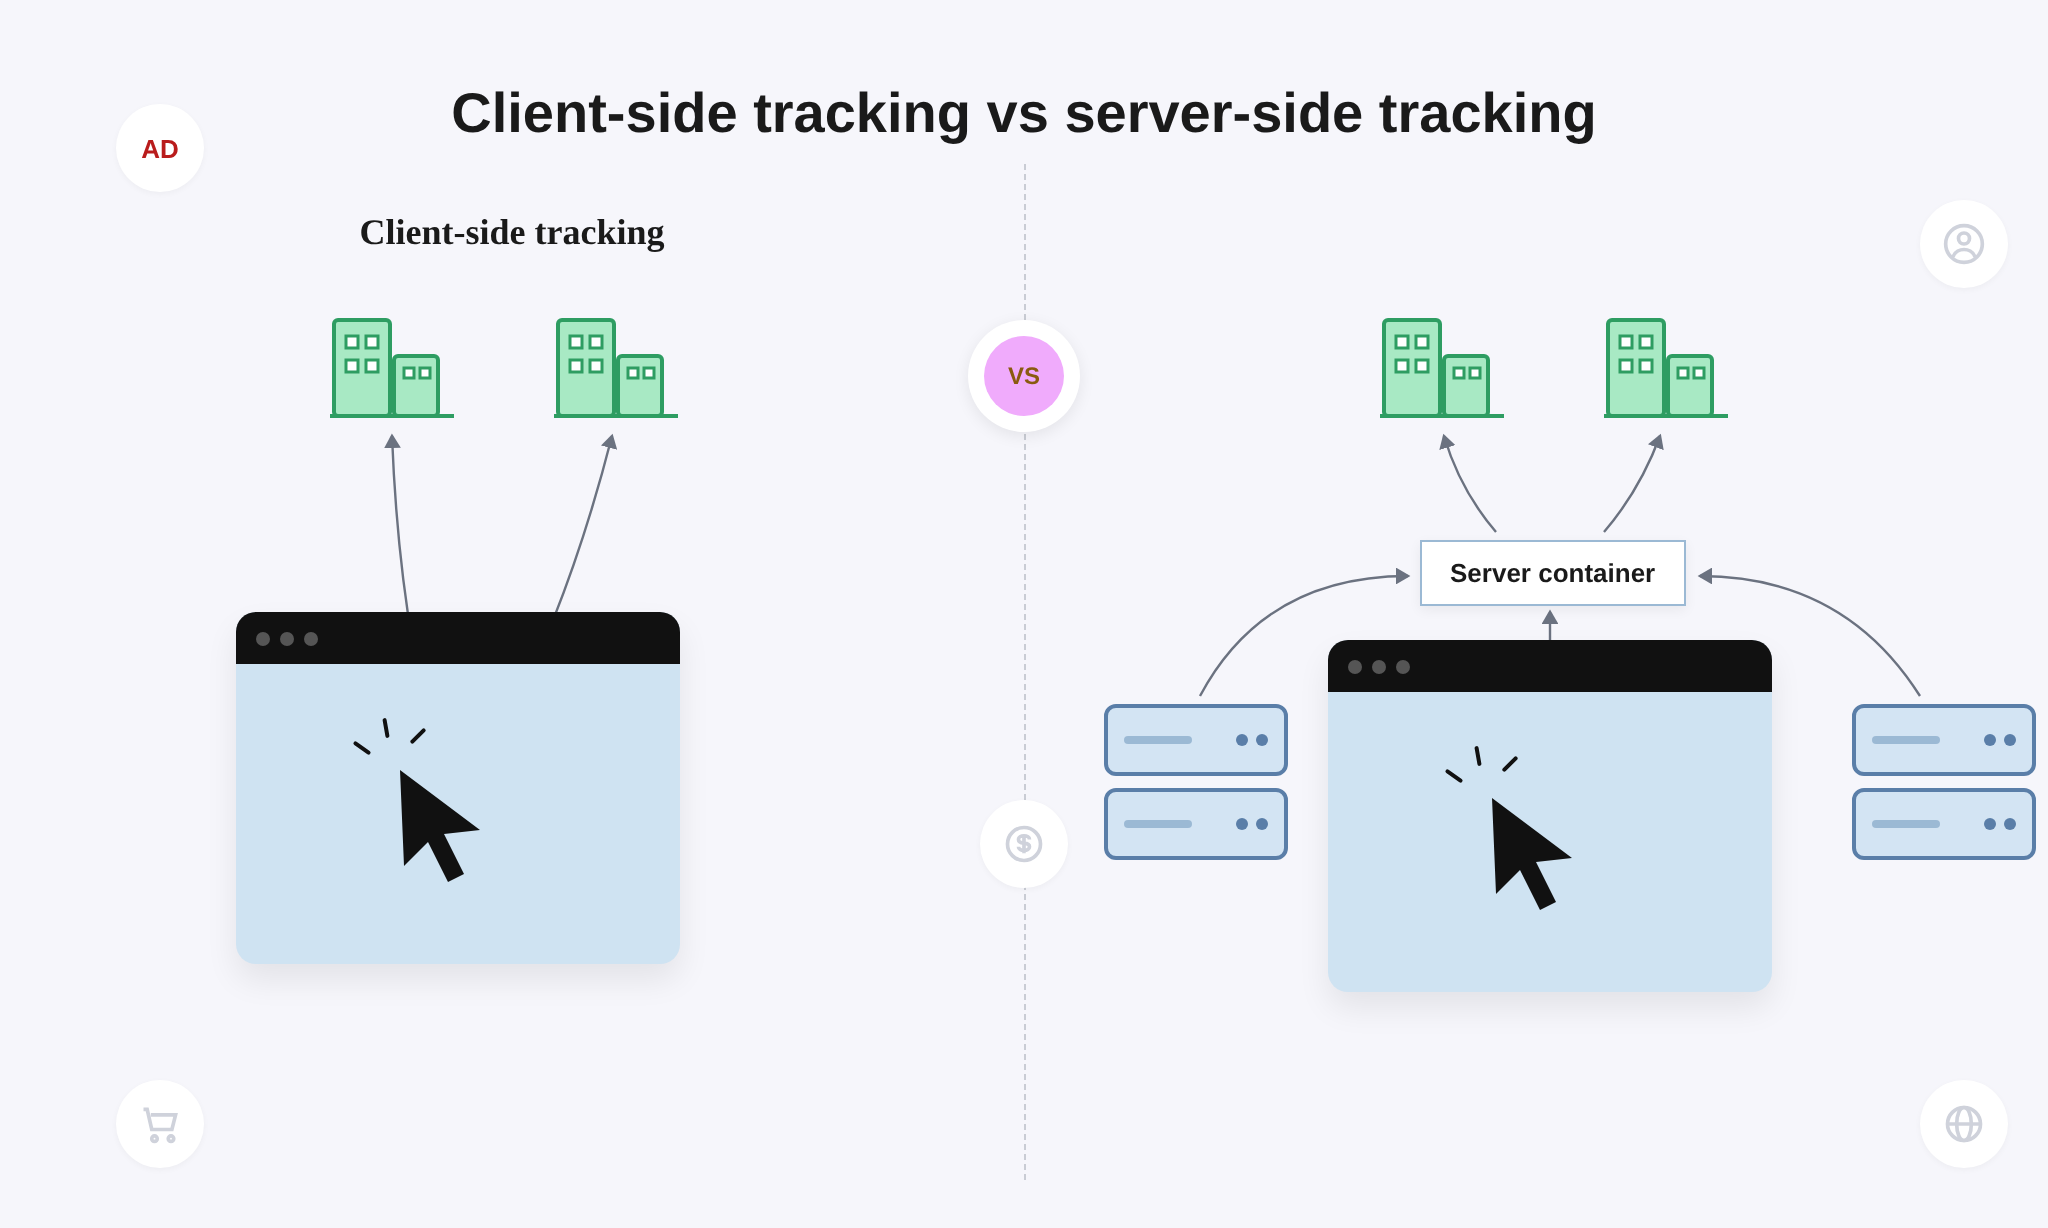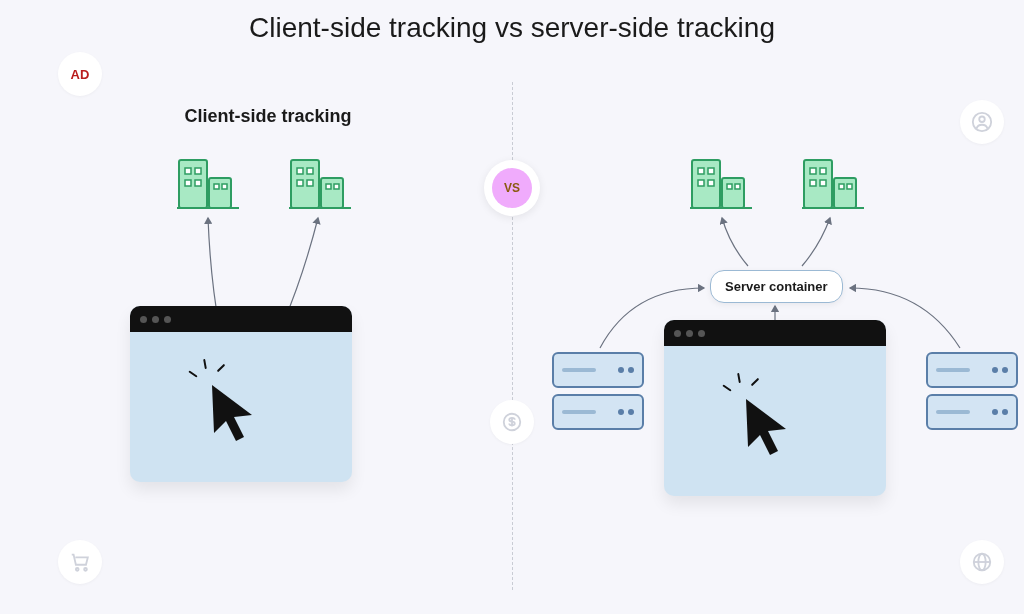"Client-side tracking vs server-side" .title { font-weight: 400 -> 700; margin-top: none -> 13px; padding-top: 12px -> 28px }
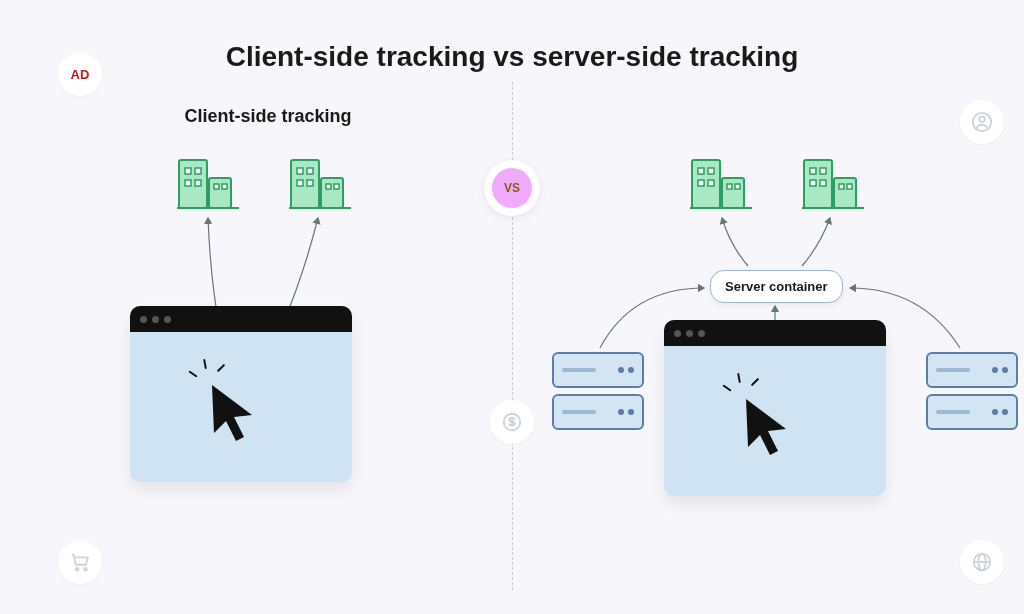"Client-side tracking" .panel.left { font-family: none -> Liberation Serif, serif; left: 12px -> 0 }
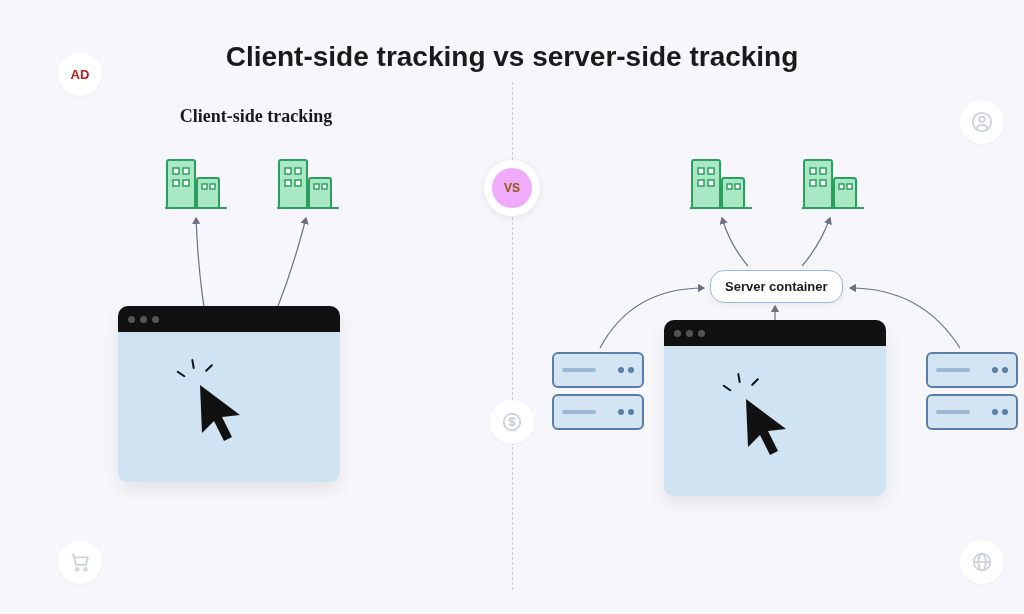"Server container" .server-container-box { border-radius: 14px -> 0 }
